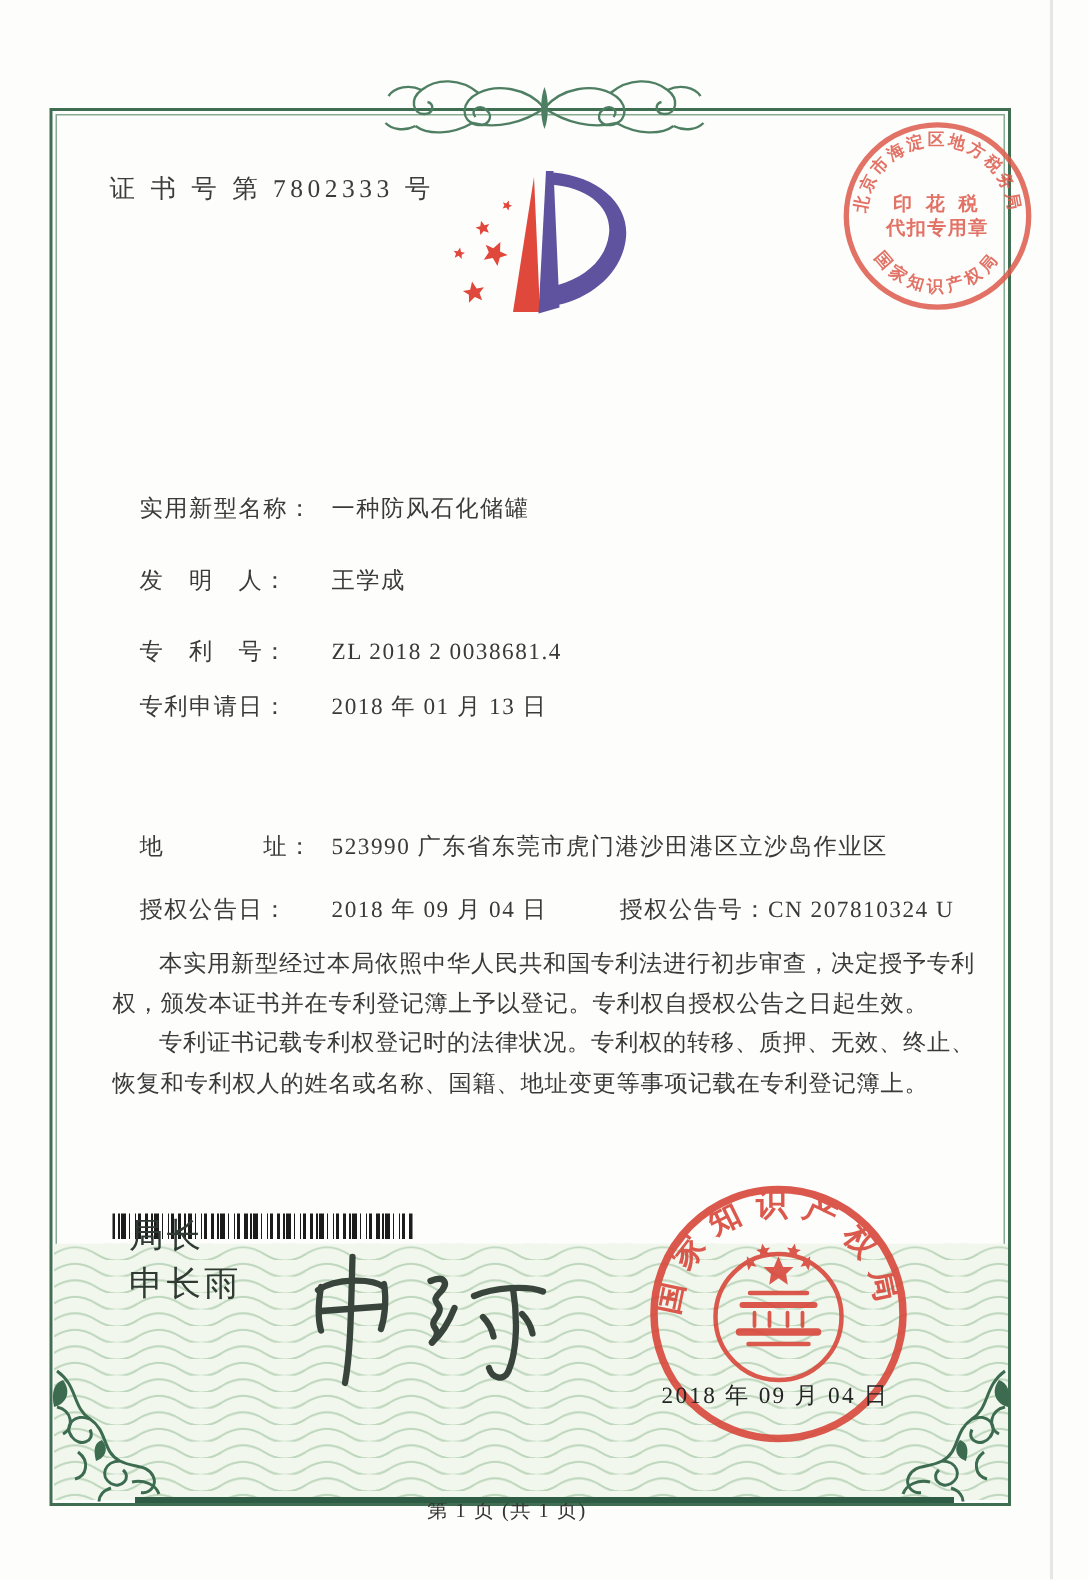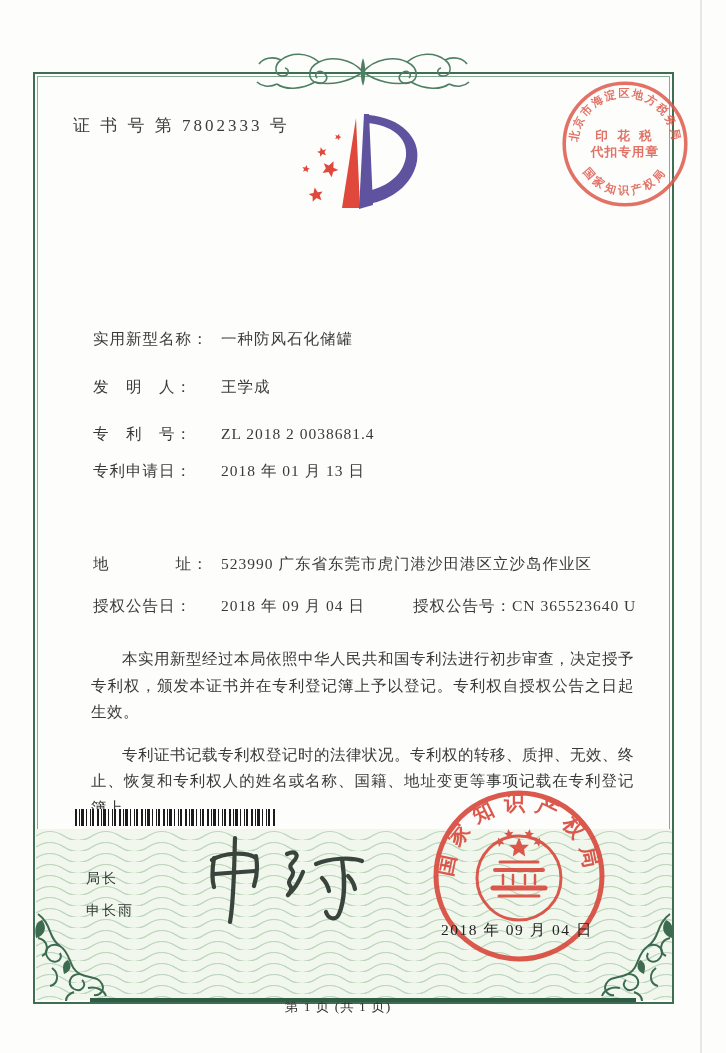"CN 365523640 U" span { text: 365523640 -> 207810324 }
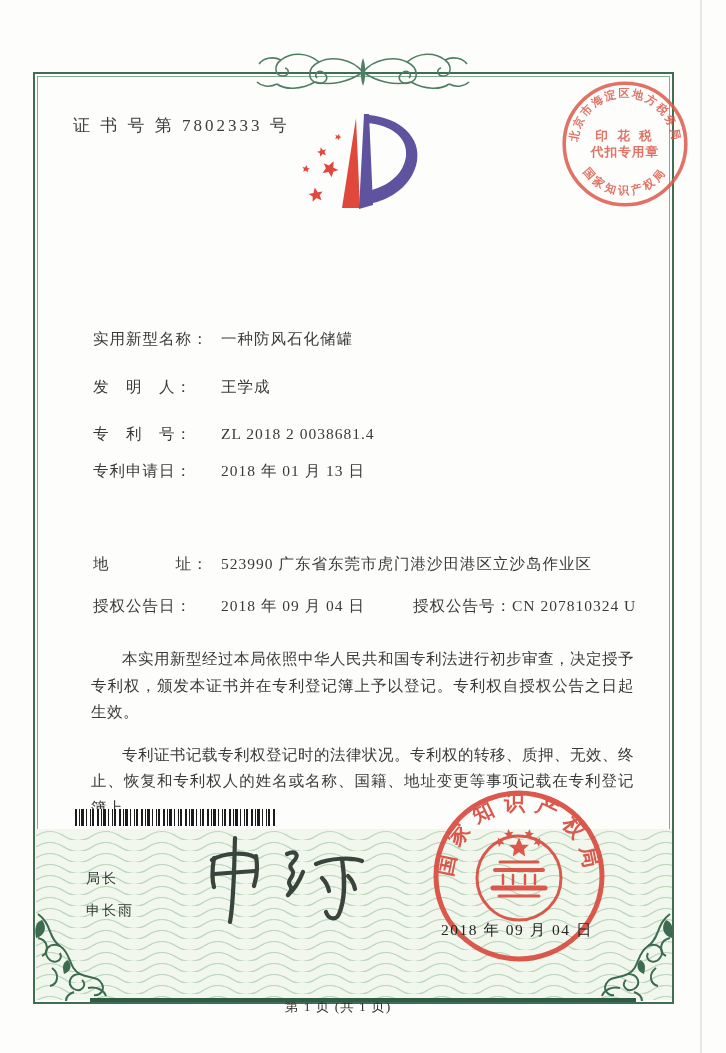"本实用新型经过本局依照中华人民共和国专利法进行初步审查，决定授予专利权，颁发本证" .body-text p { margin: 16px -> 0 }
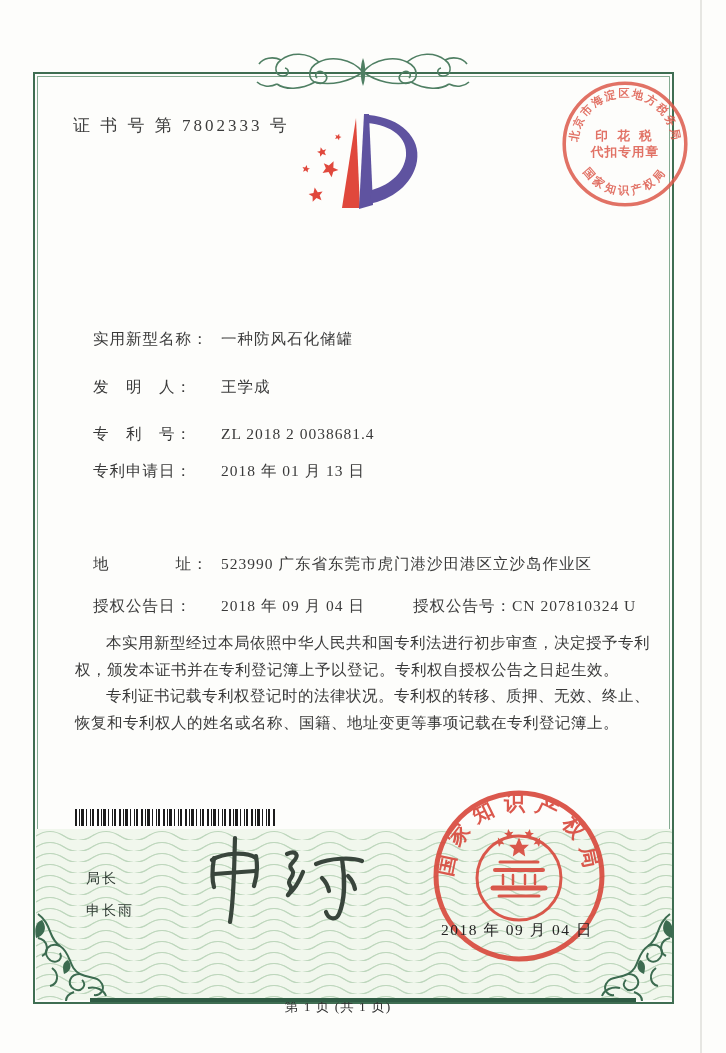"局长" .sig-block { font-size: 14px -> 23px; top: 862px -> 807px }
